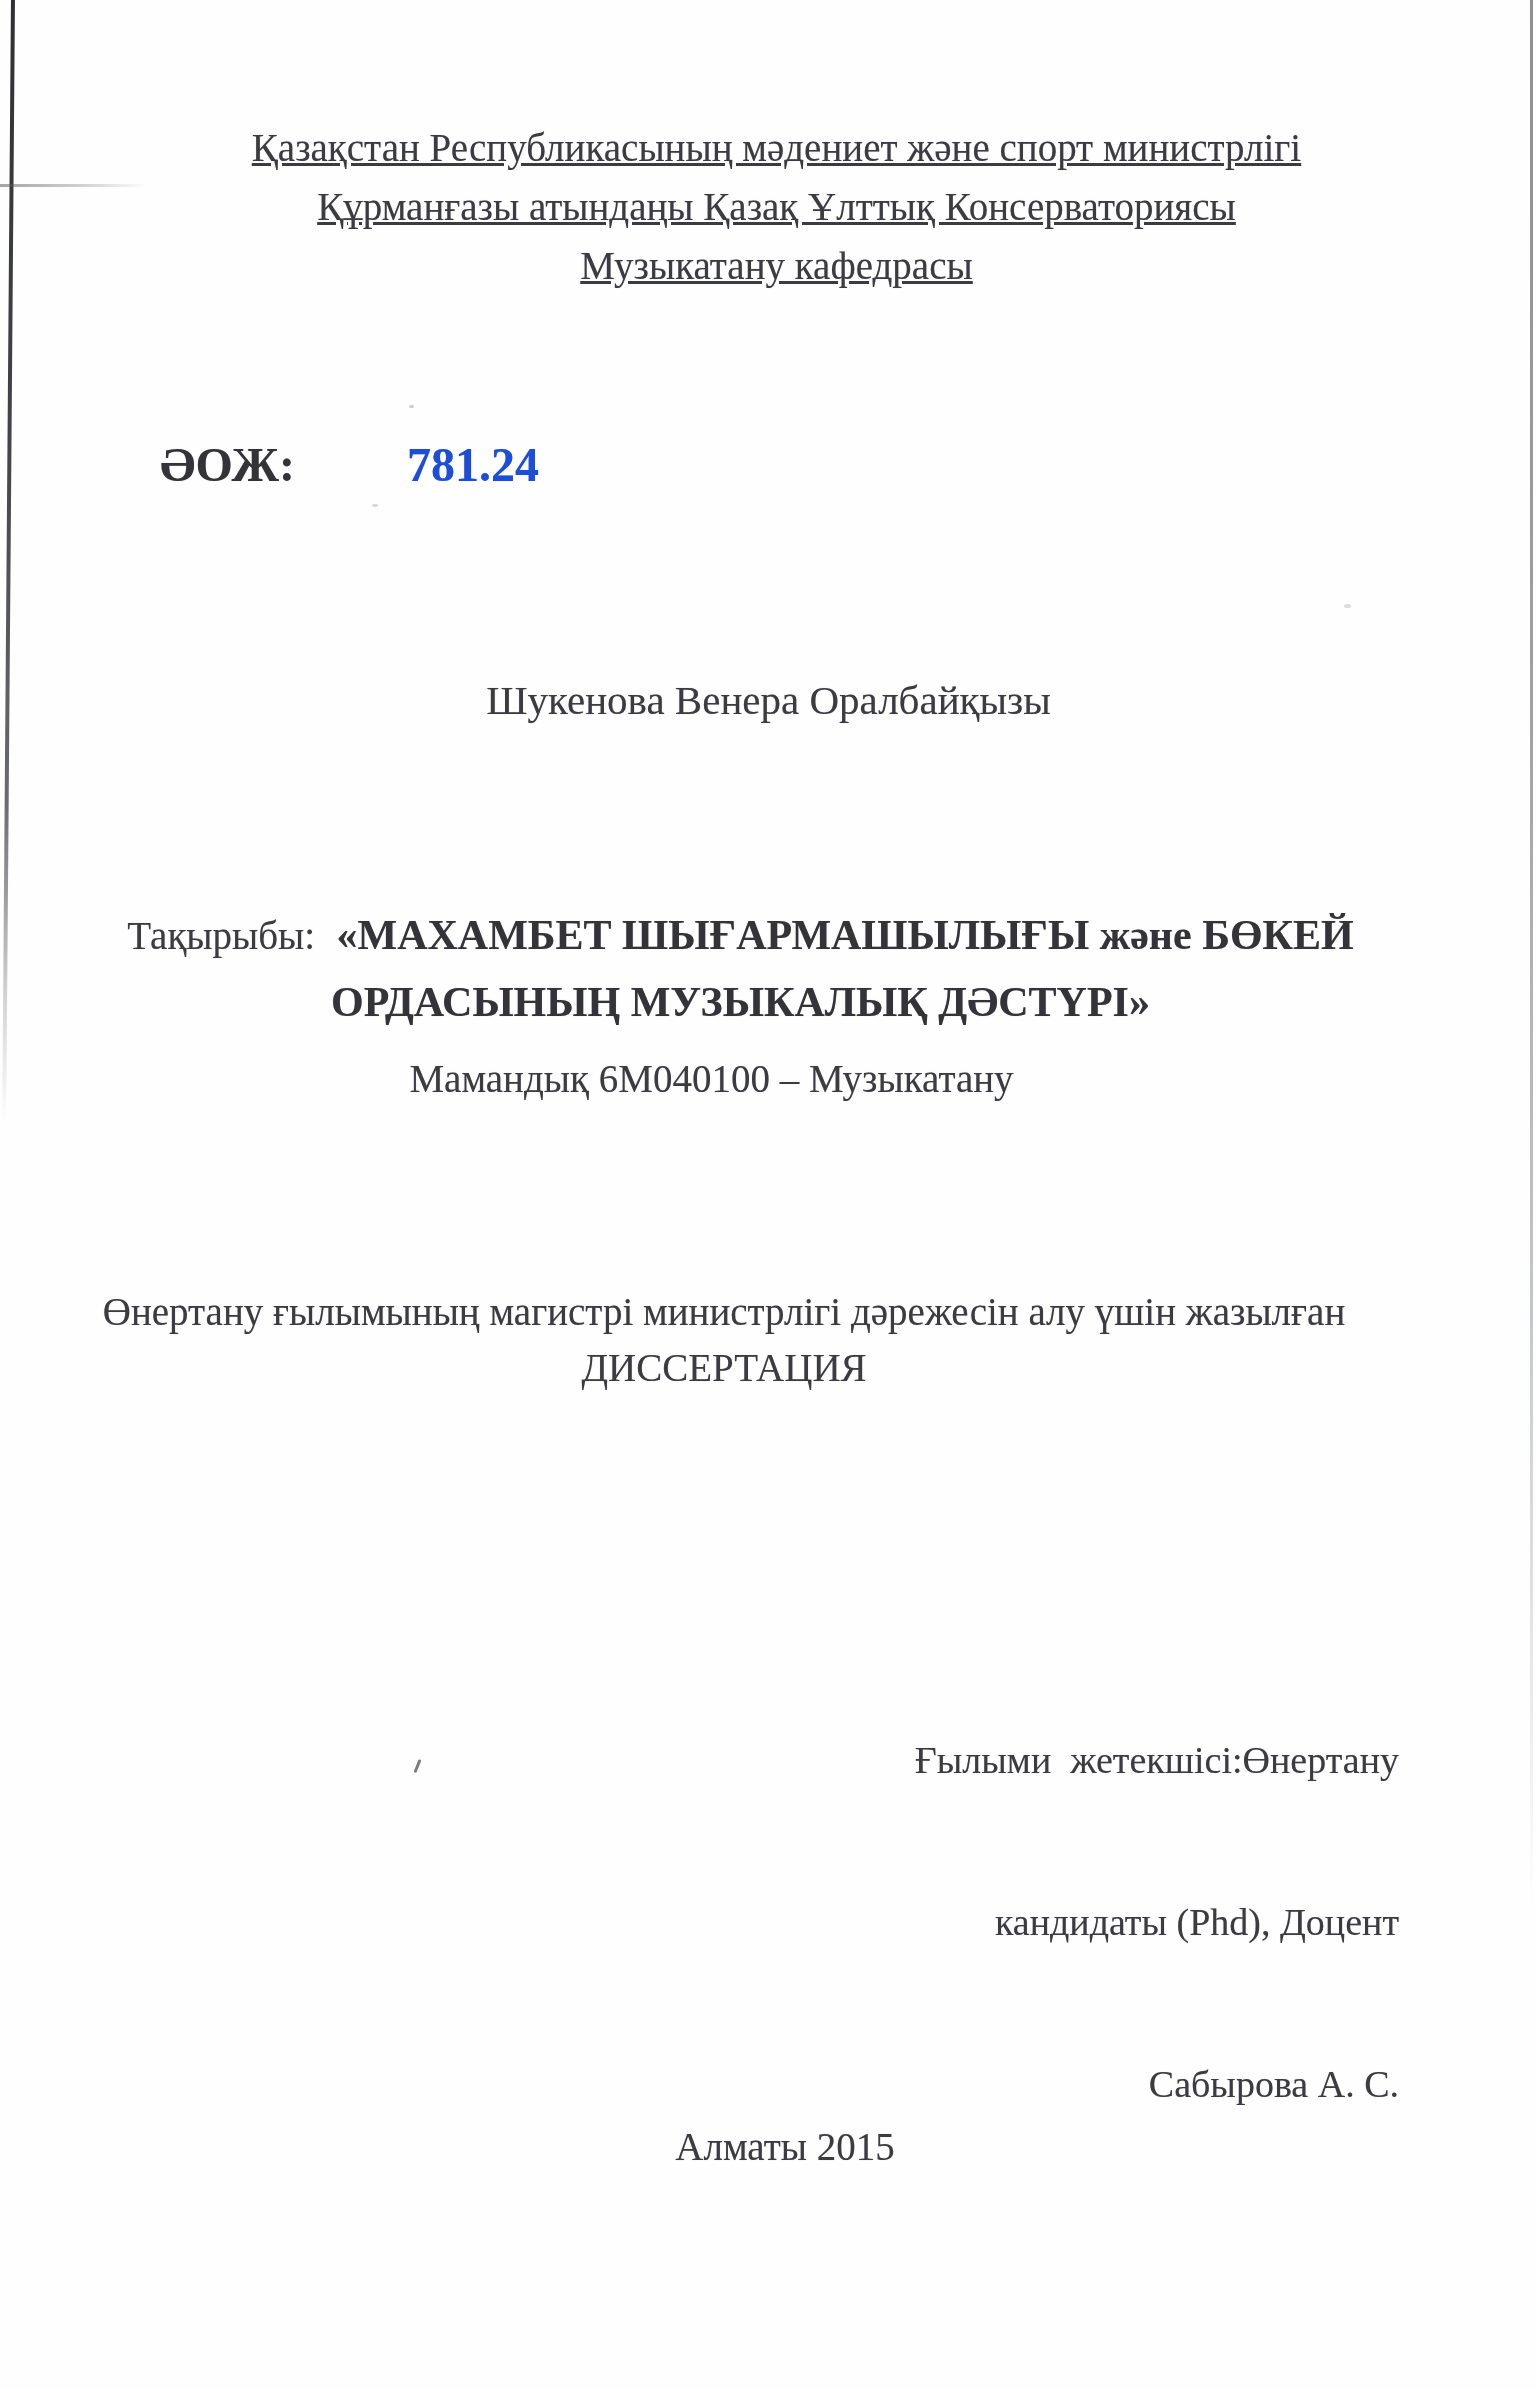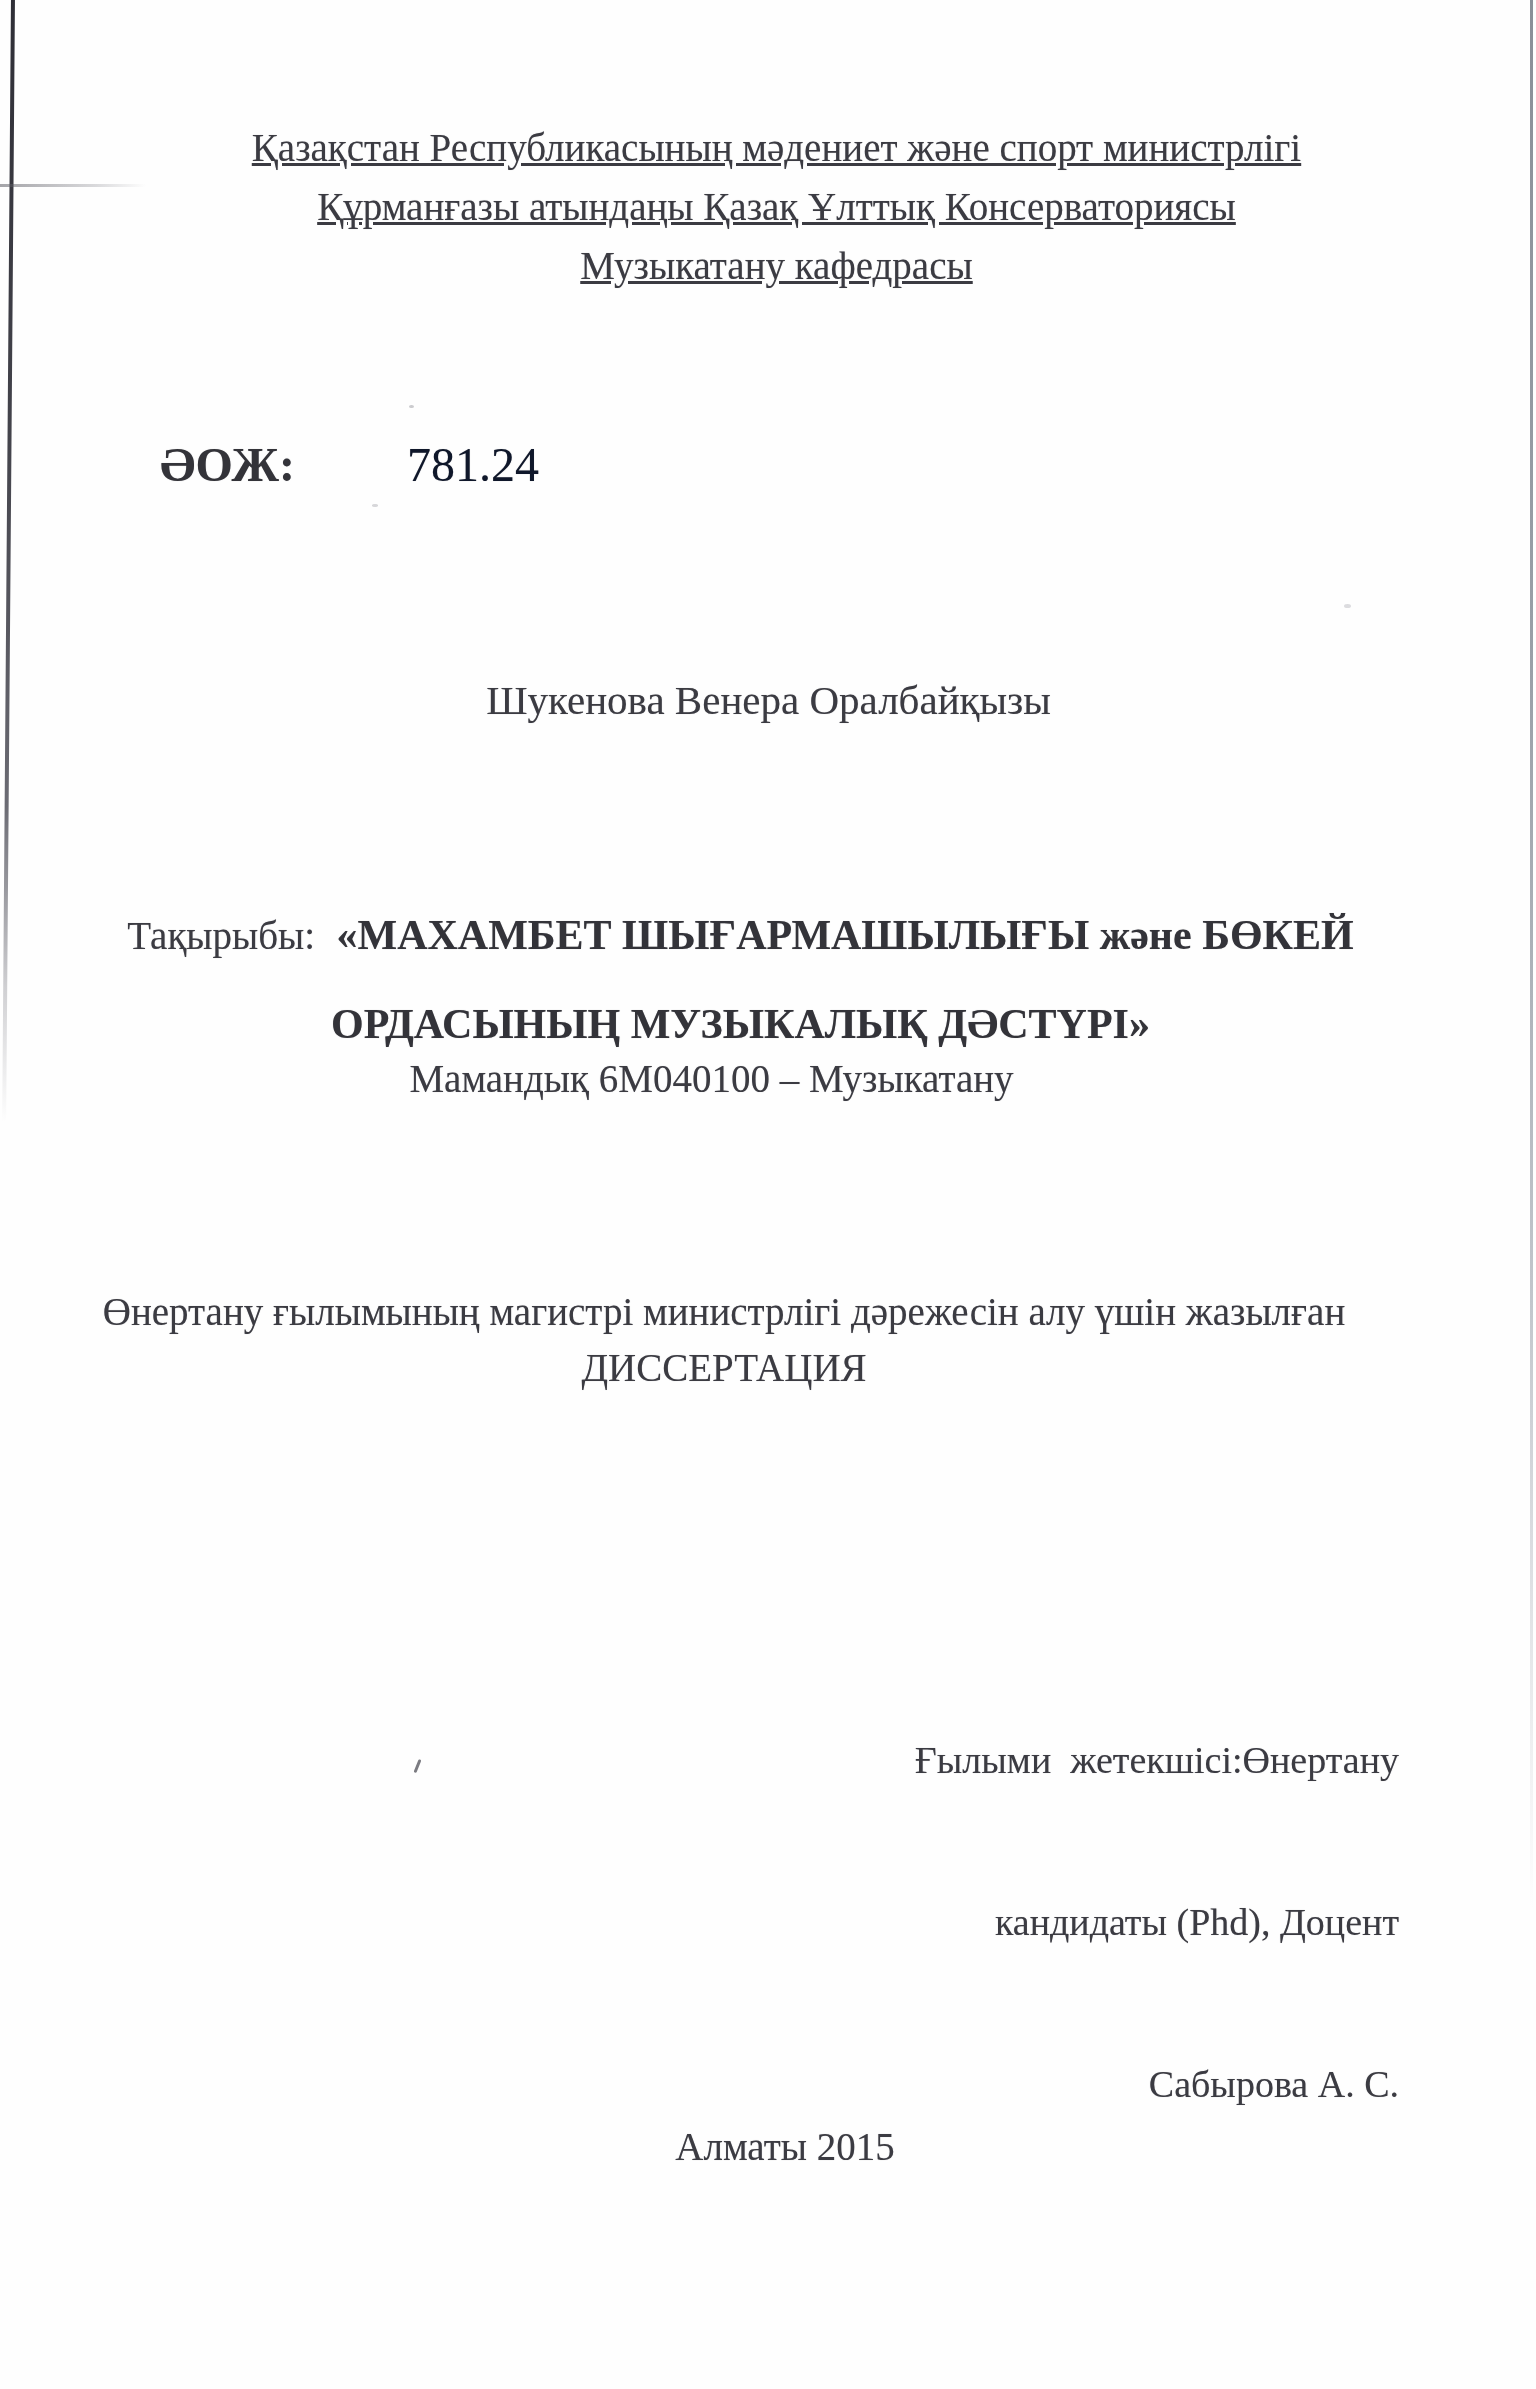"781.24" .udc-value { color: #0f172a -> #1d4ed8; font-weight: 400 -> 700 }
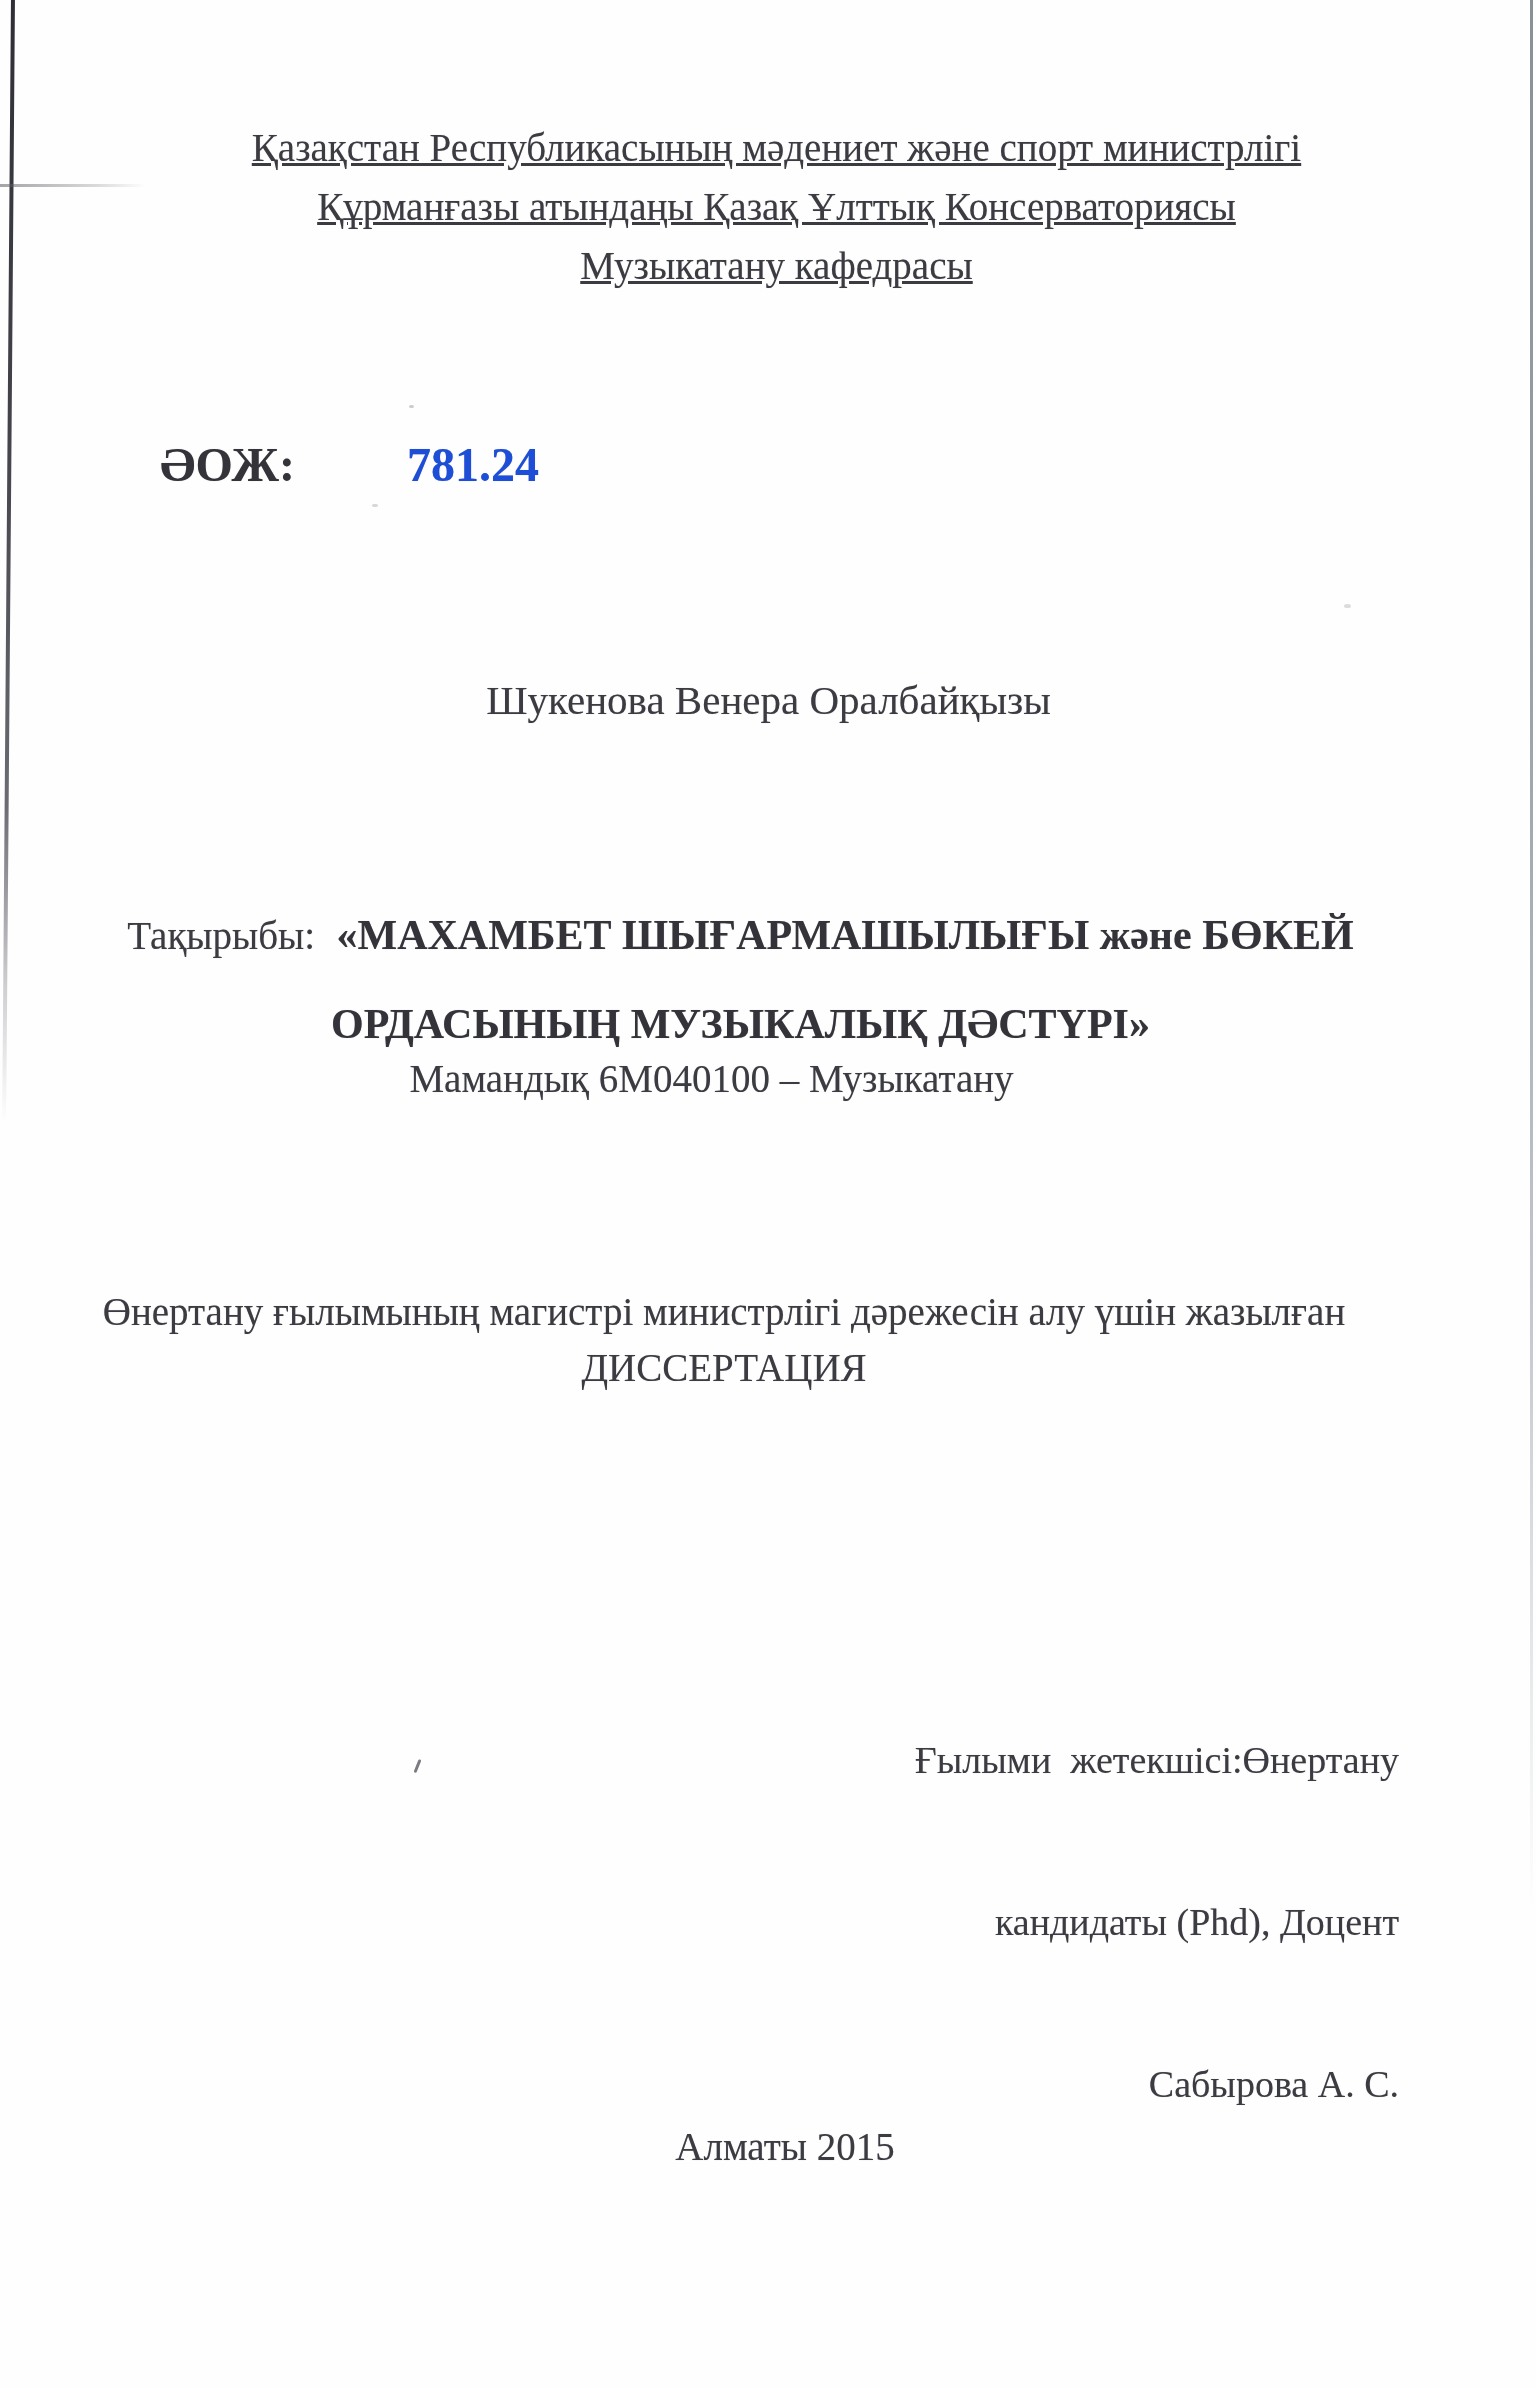"«МАХАМБЕТ ШЫҒАРМАШЫЛЫҒЫ және БӨКЕЙ" .bold-title { margin-top: 22px -> none }
